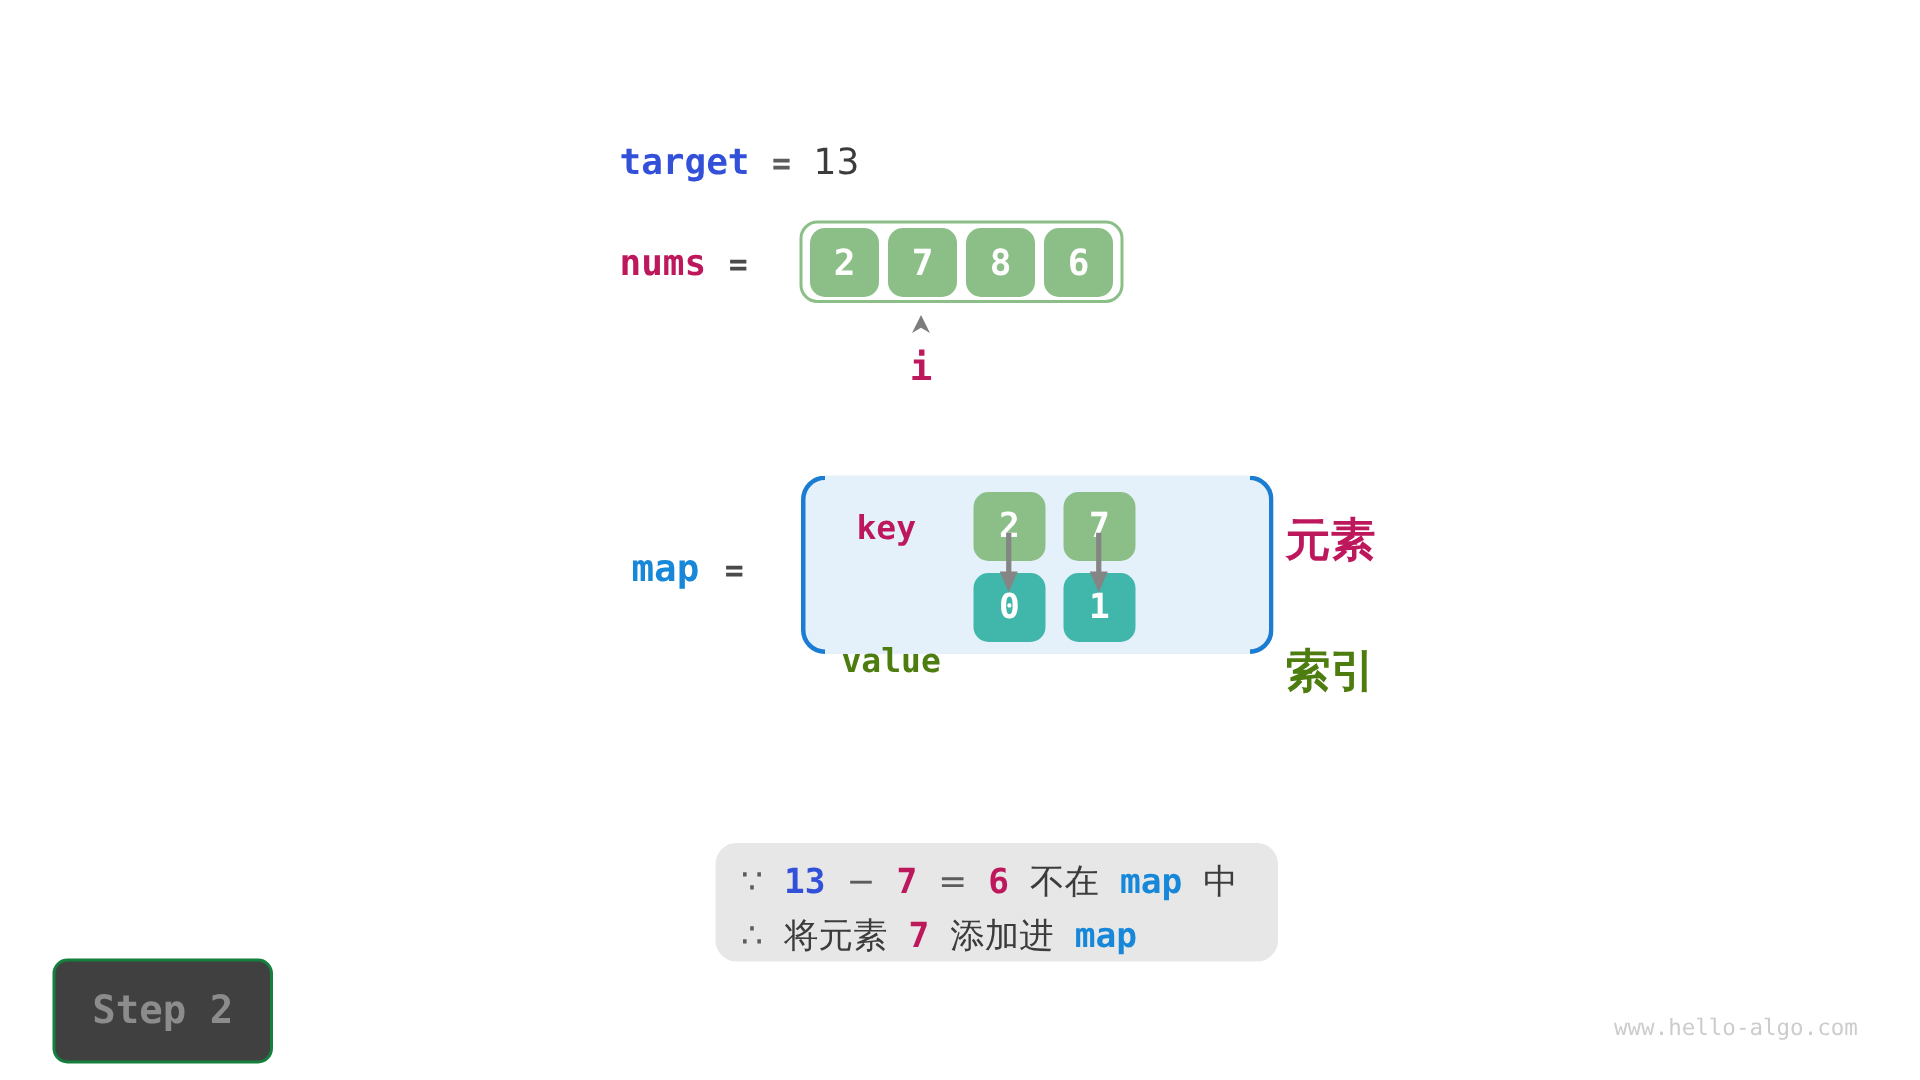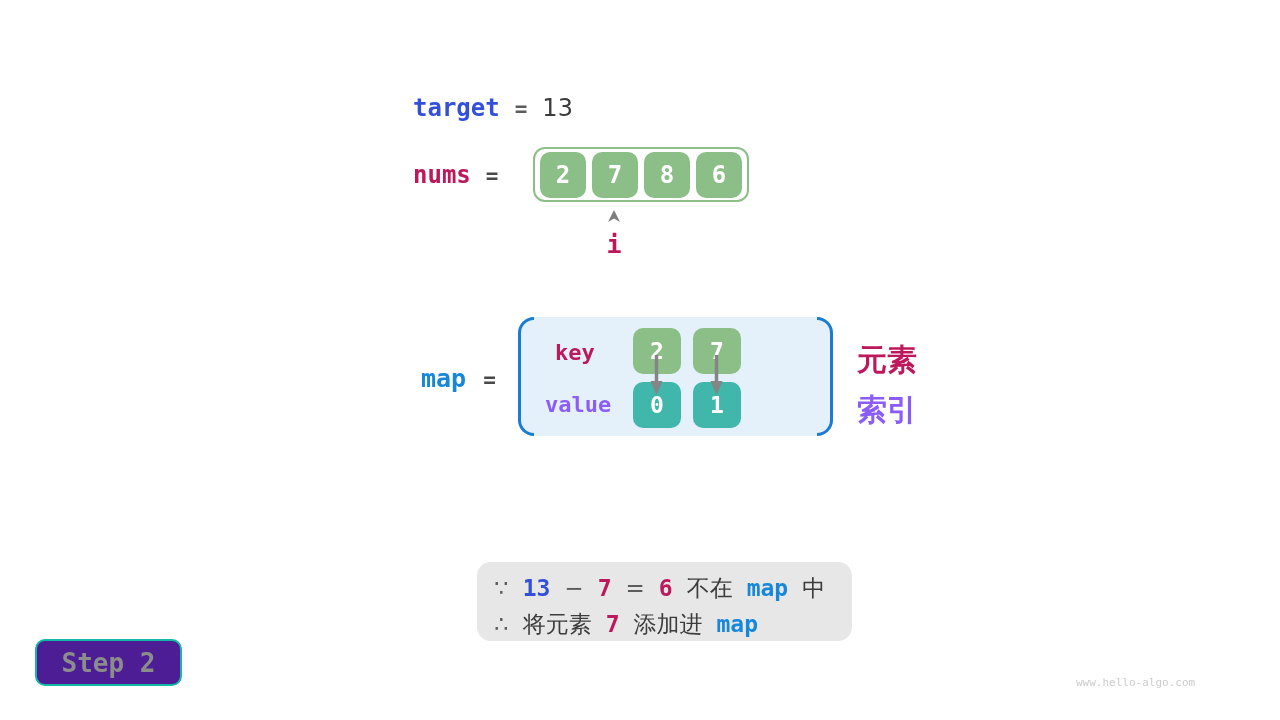"key" .map-box { left: 518px -> 534px }
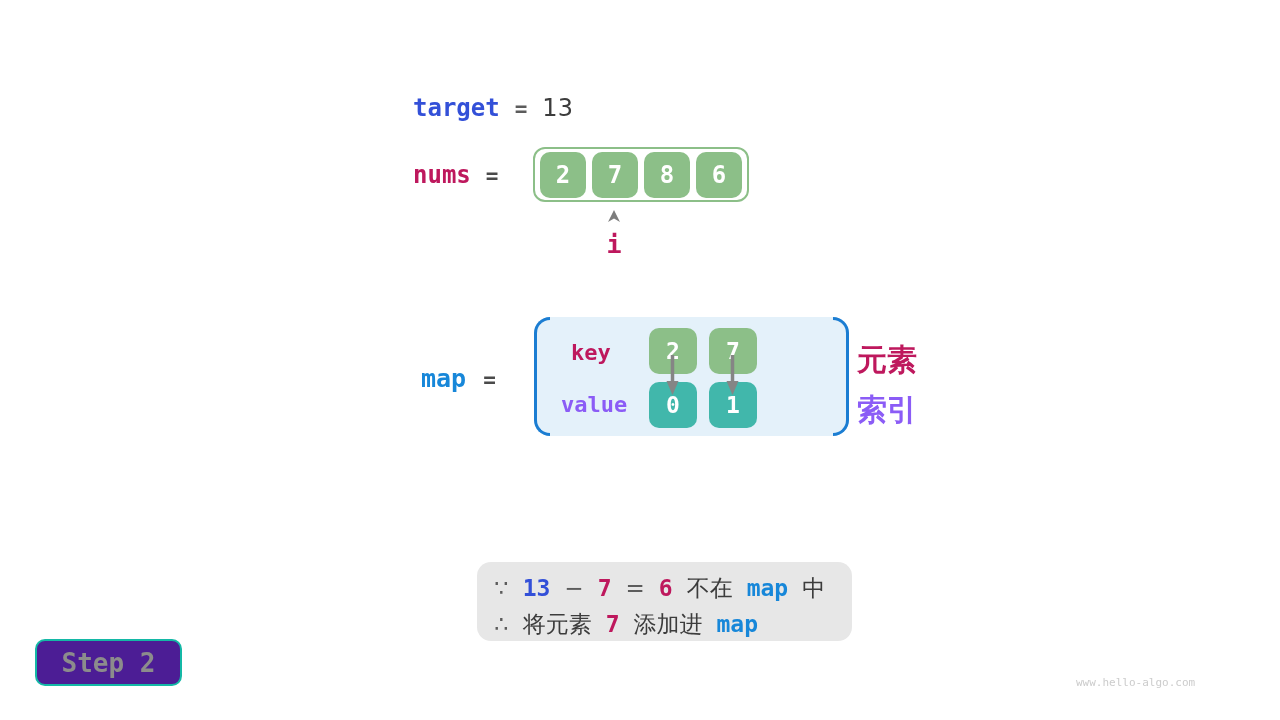"value" .tealtx { color: #8b5cf6 -> #4d7c0f; margin-top: none -> 37px }
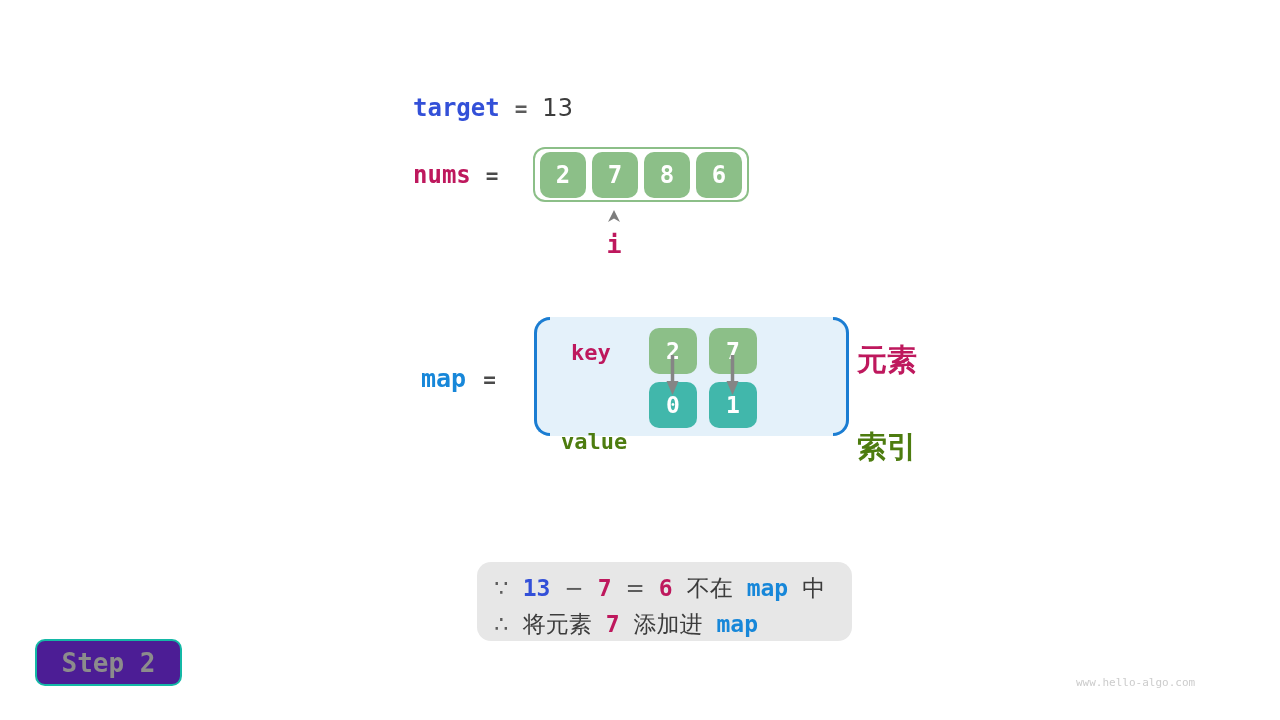"Step 2" .step-badge { background: #4c1d95 -> #404040; border: 2px solid #14b8a6 -> 2px solid #15803d; height: 47px -> 70px }
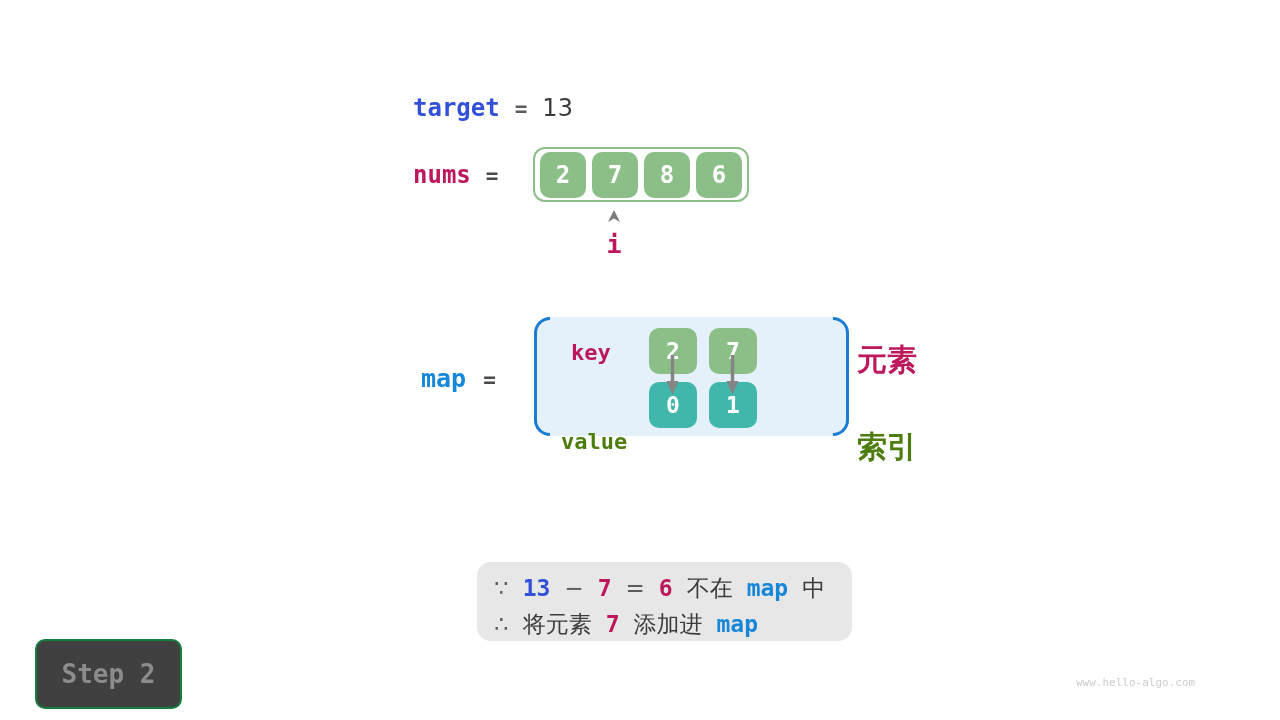"www.hello-algo.com" .watermark { font-size: 11px -> 15px }
